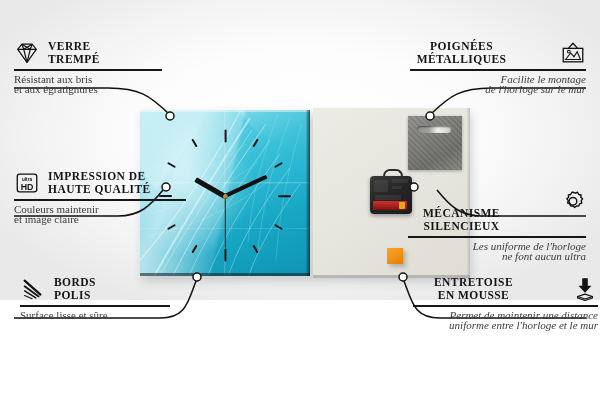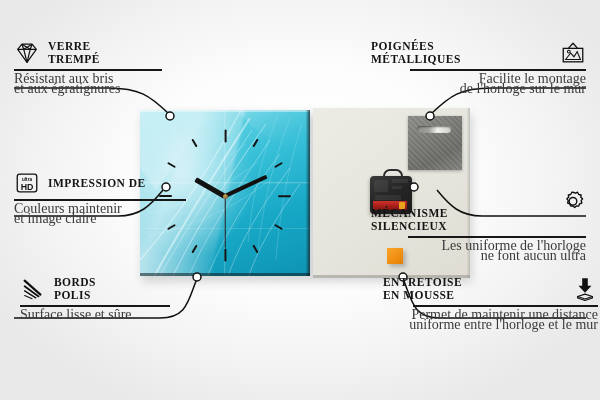"VERRE" #stage { height: 400px -> 300px }
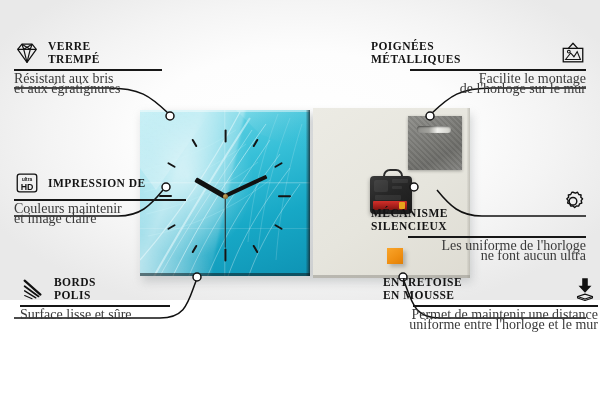"POIGNÉES" .feat.right .title { text-align: left -> center }
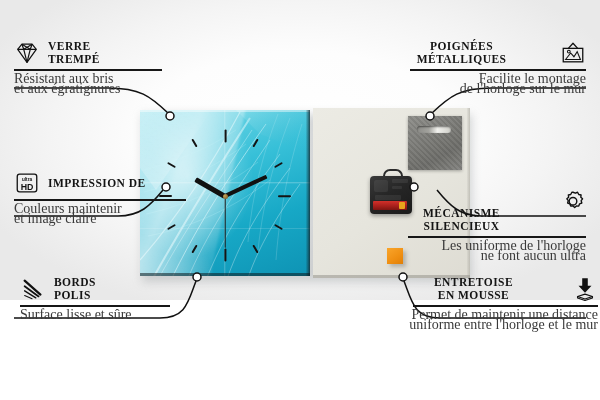"Résistant aux bris" .feat .sub { font-size: 14px -> 11px }
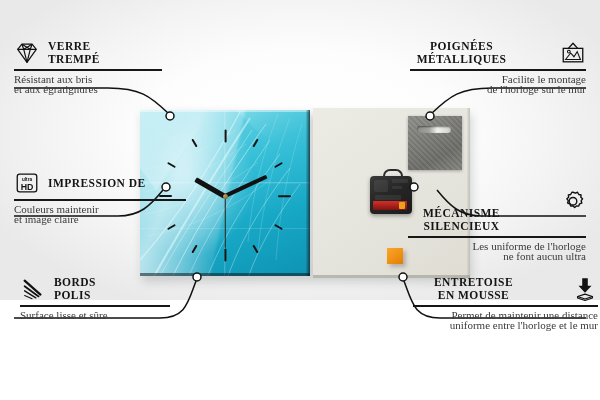"Facilite le montage" .feat.right .sub { font-style: none -> italic }
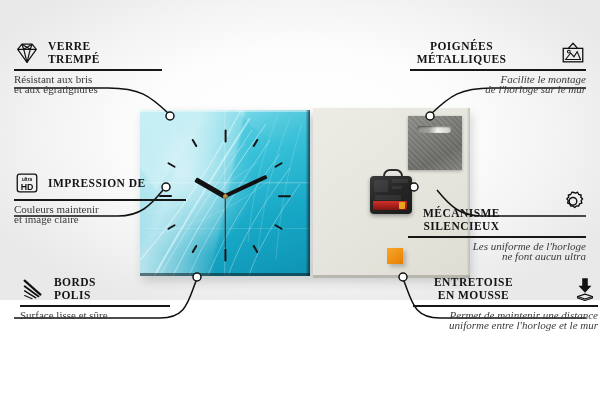"HAUTE QUALITÉ" div { html: none -> <div>HAUTE QUALITÉ</div> }
